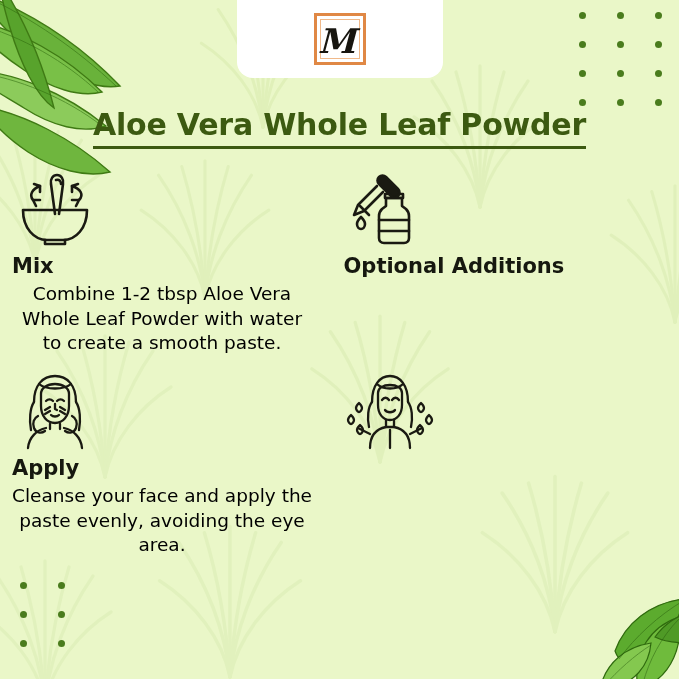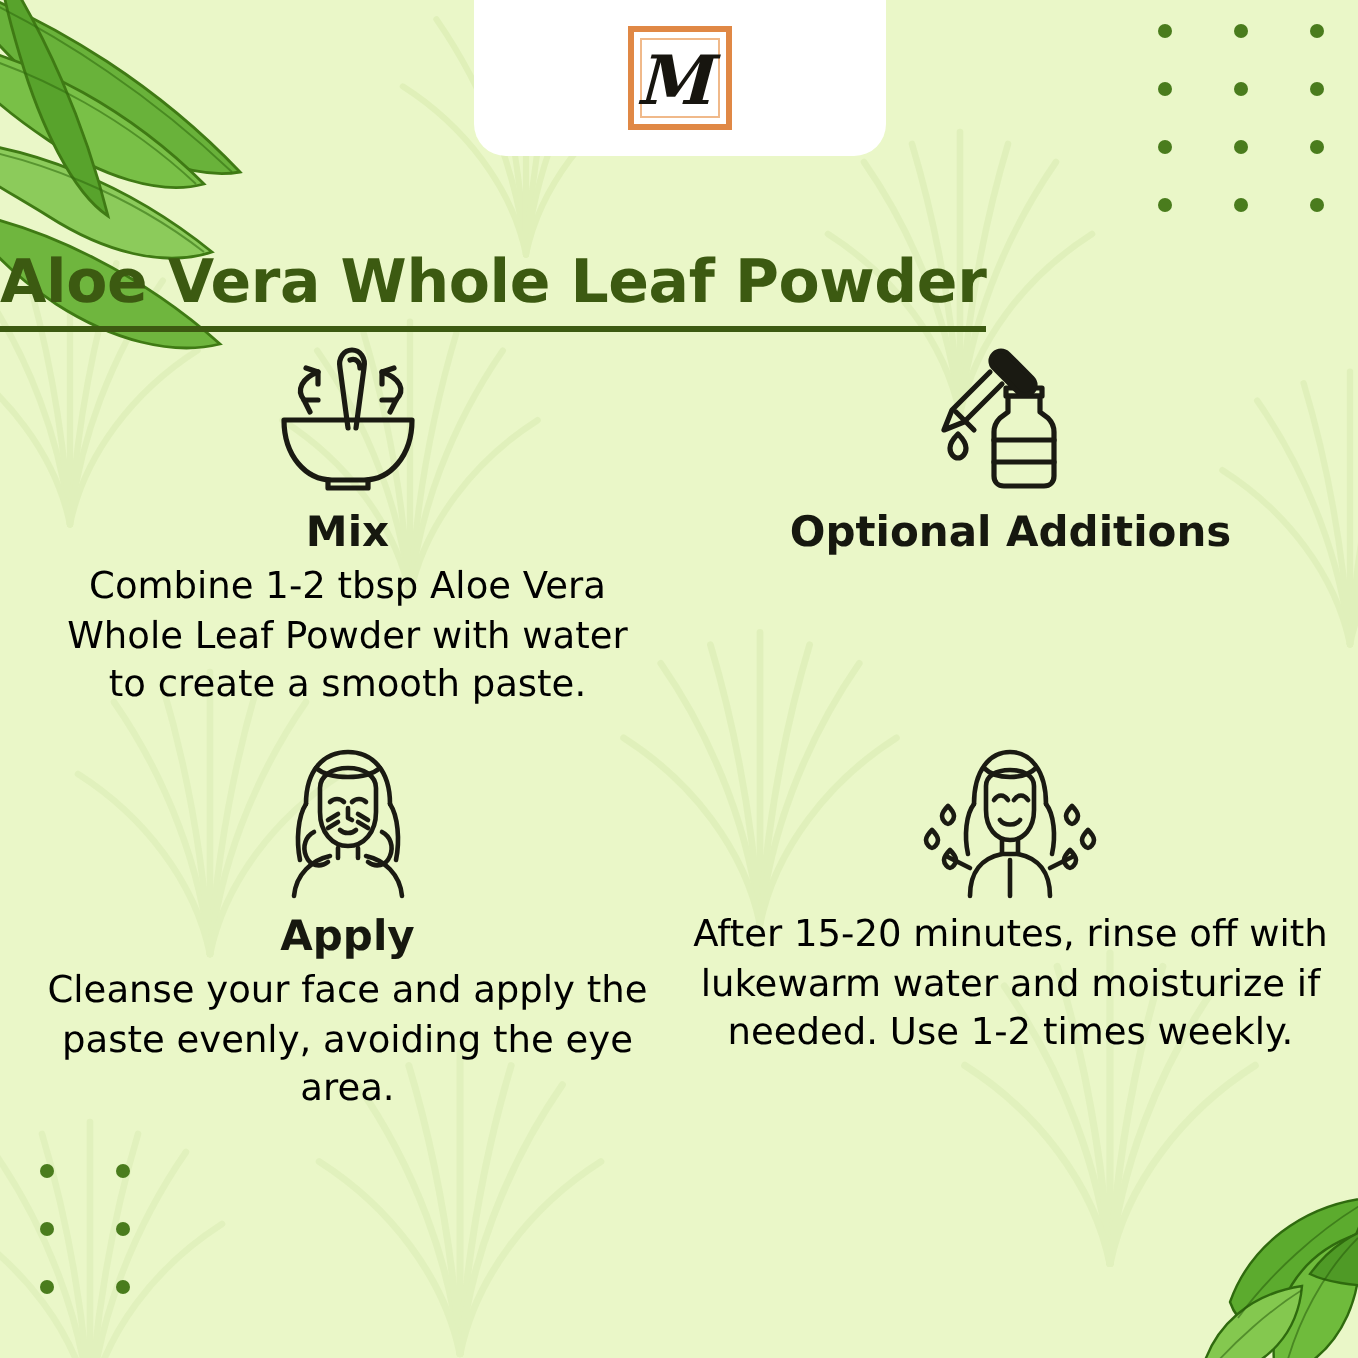"Aloe Vera Whole Leaf Powder" .page-title { text-align: none -> center; top: 124px -> 107px }
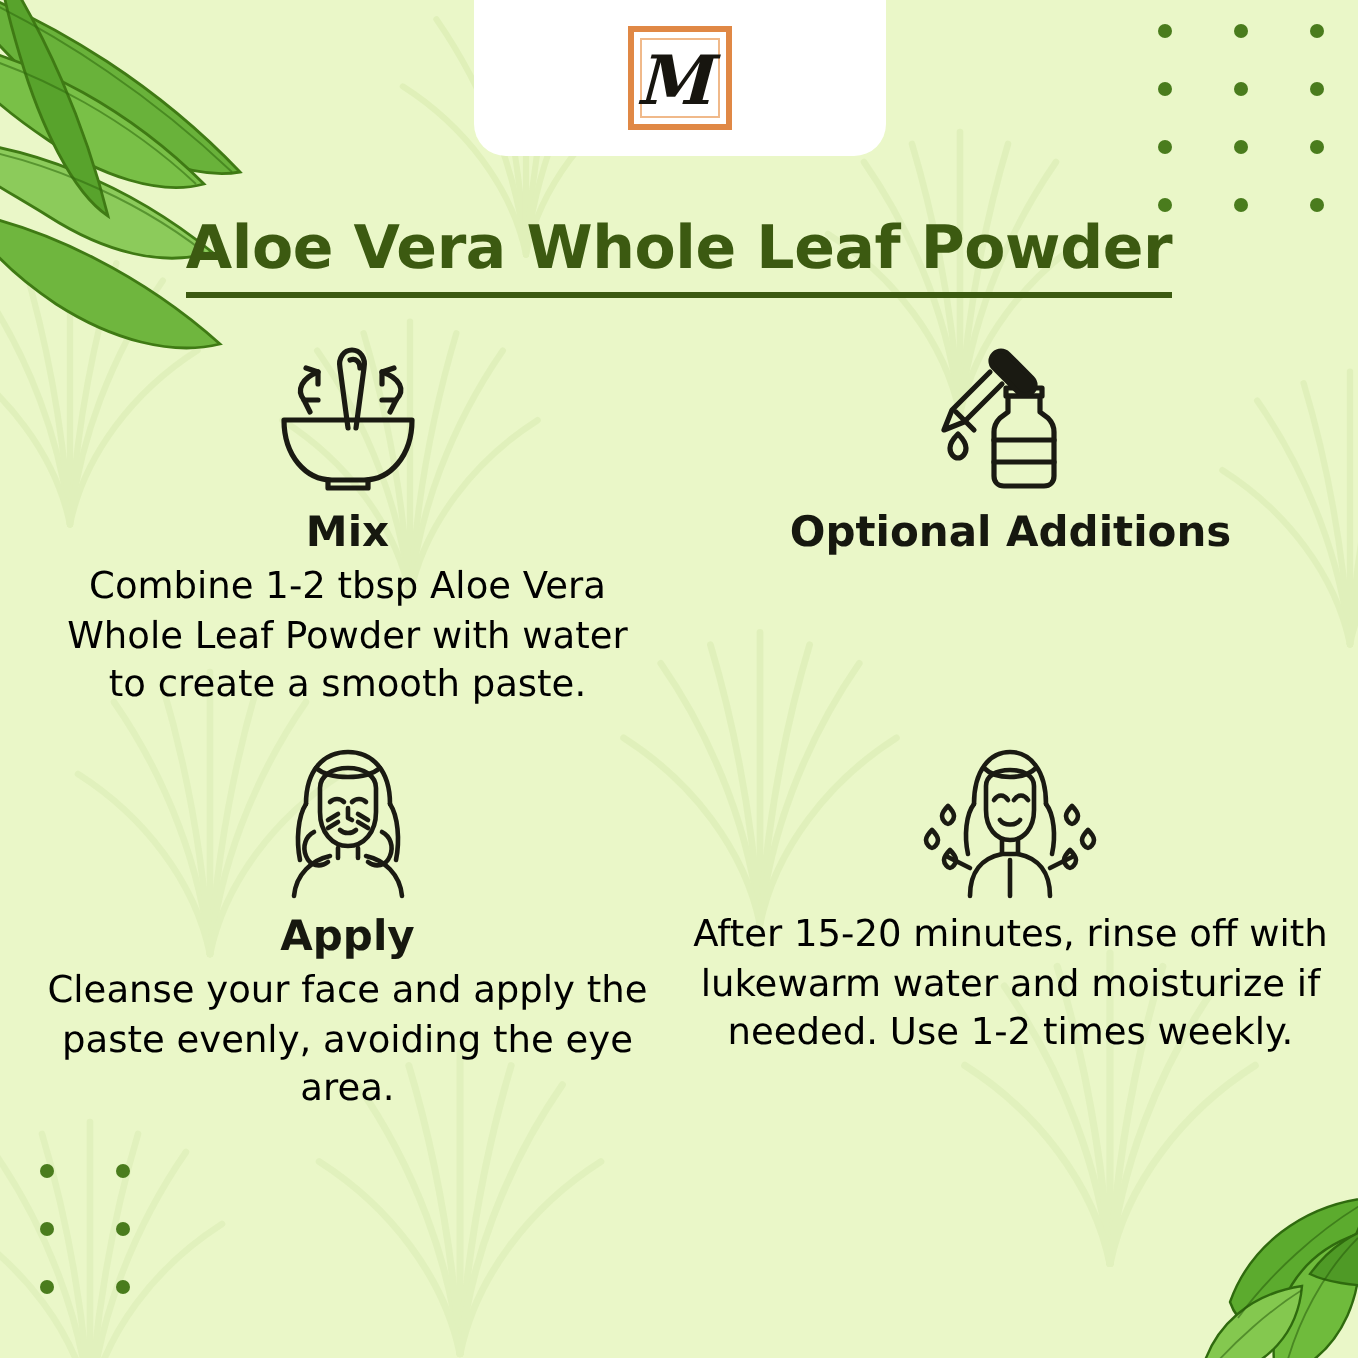"Mix" .step { align-items: center -> flex-start }
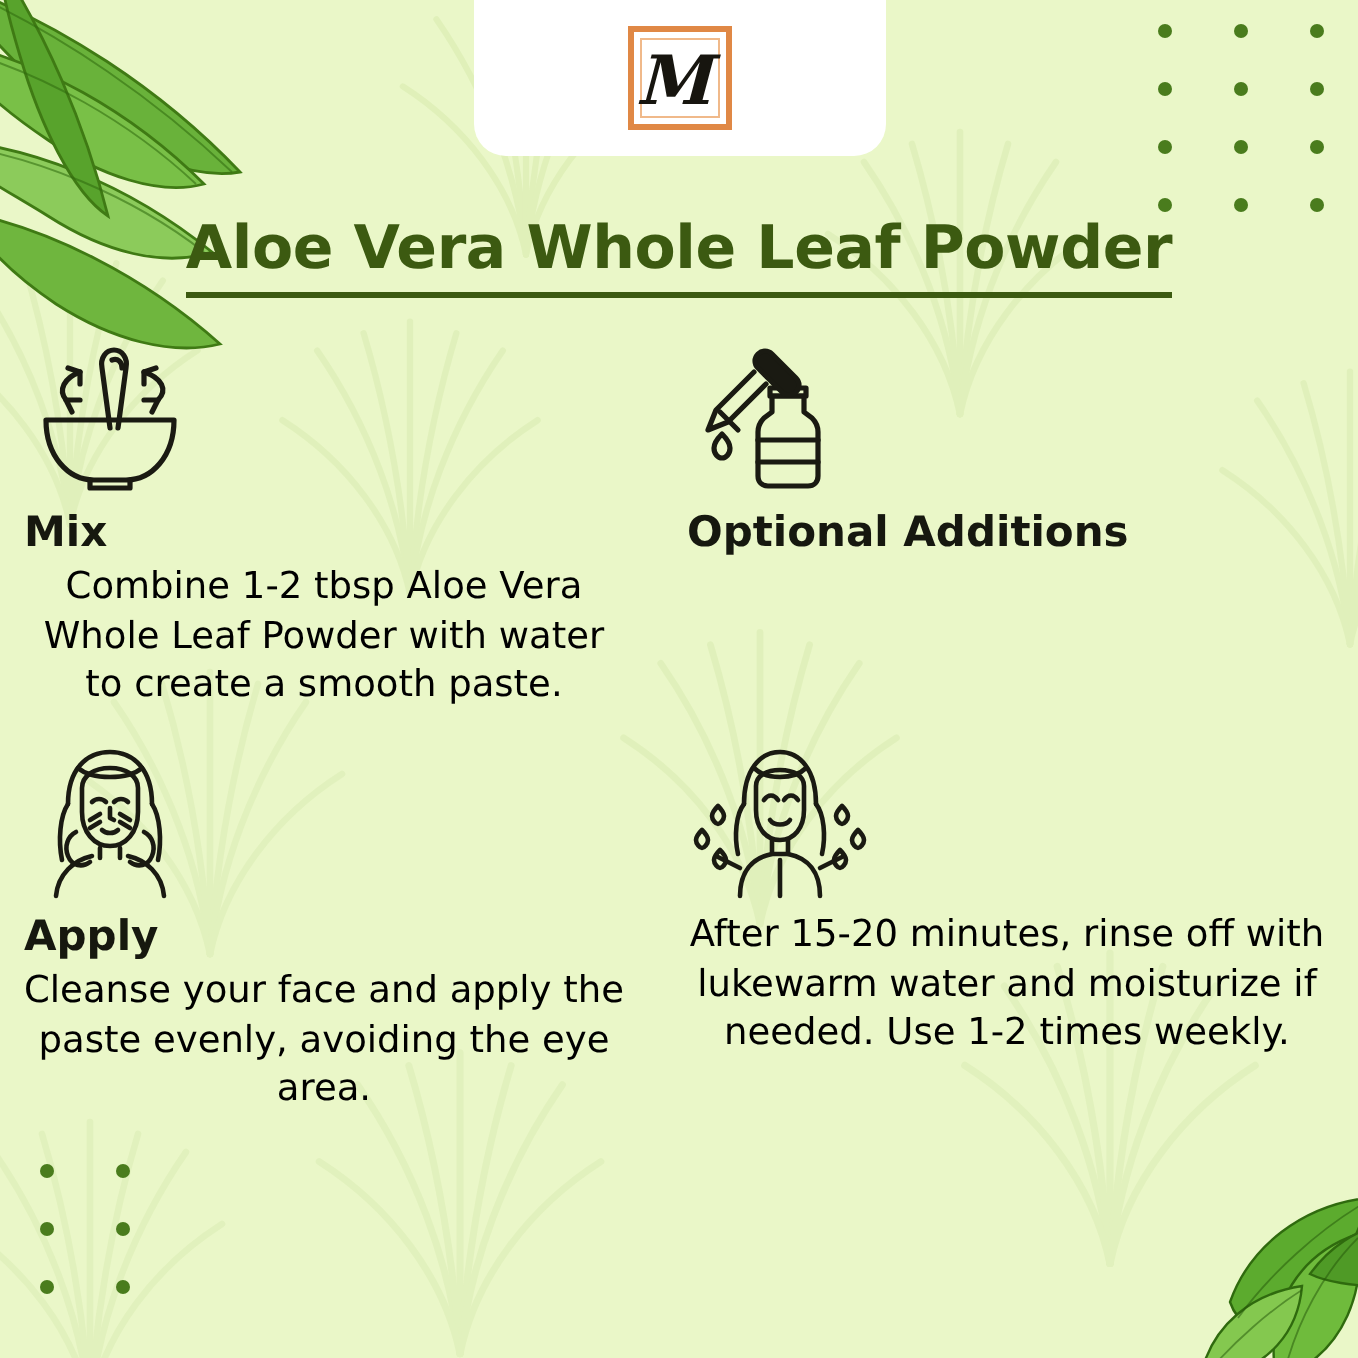"After 15-20 minutes, rinse off" p.step-body { html: <p>After 15-20 minutes, rinse off with lukewarm water and moisturize if needed. Use 1-2 times weekly.</p> -> none }
